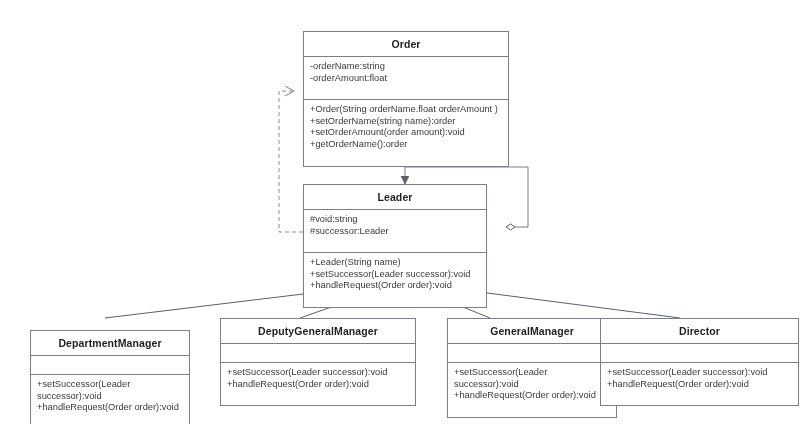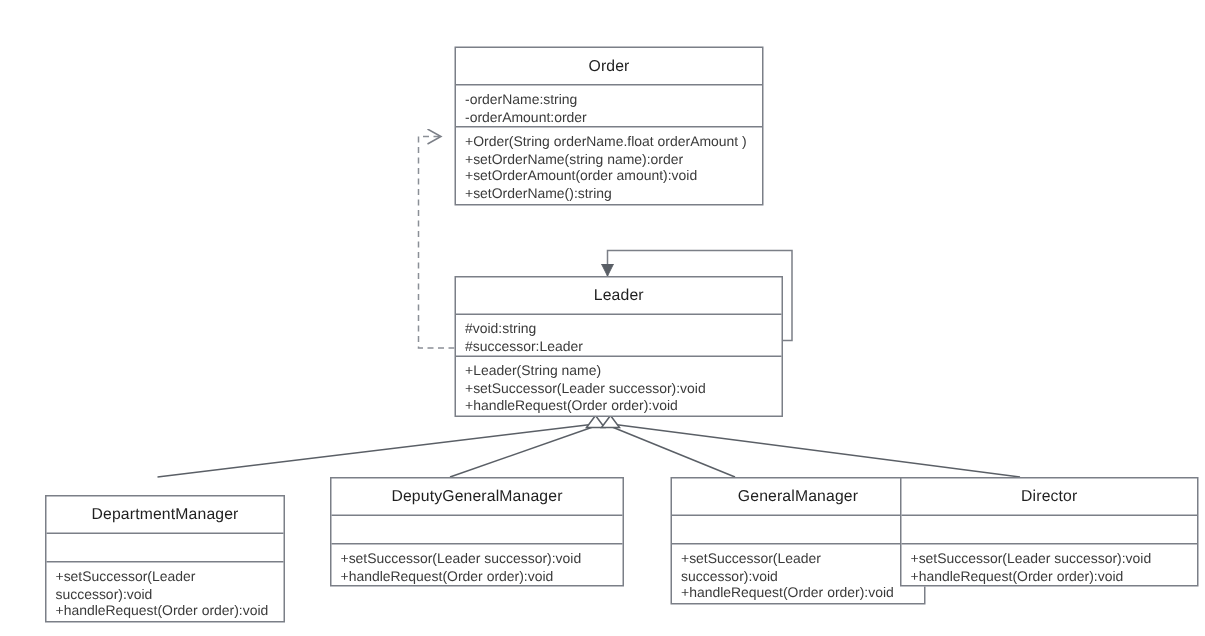"Order" .cls-title { font-weight: normal -> bold }
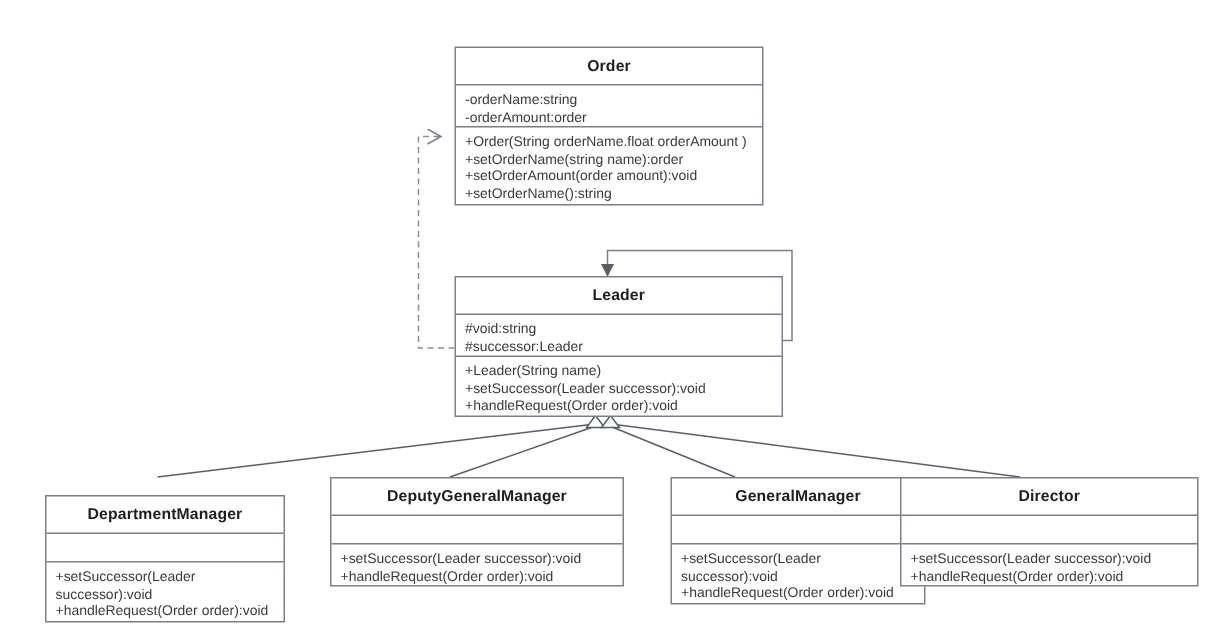"-orderName:string" .cls-compartment { padding: 4px 5px 0 6px -> 4px 5px 15px 6px }
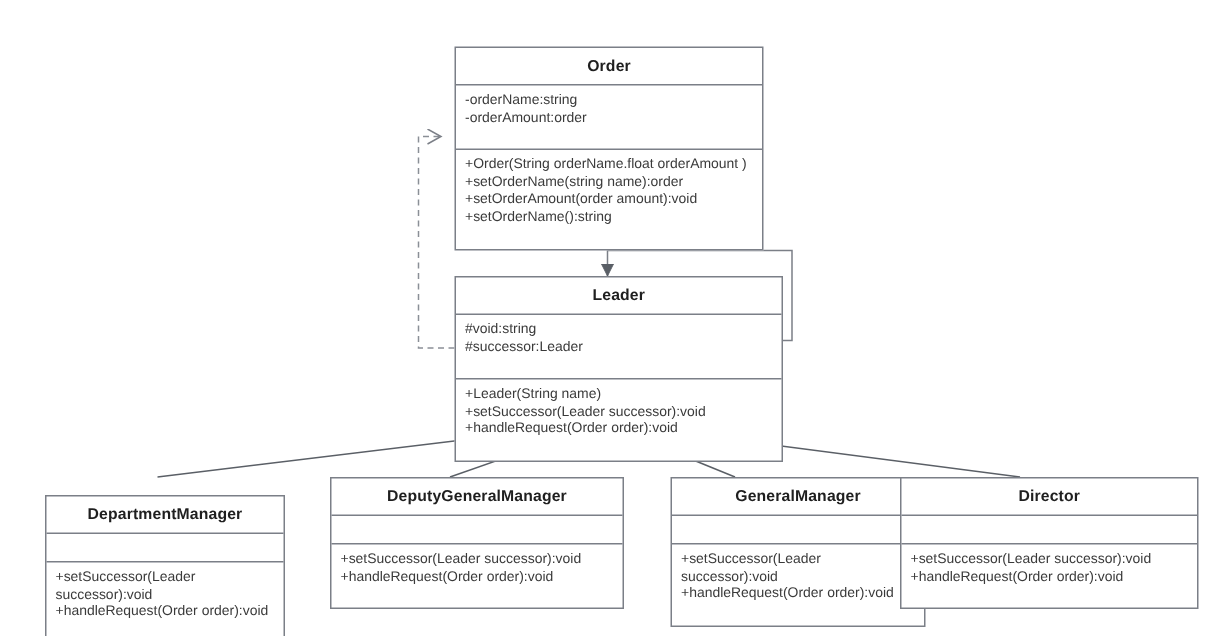"-orderAmount:order" div.member { text: -orderAmount:order -> -orderAmount:float }
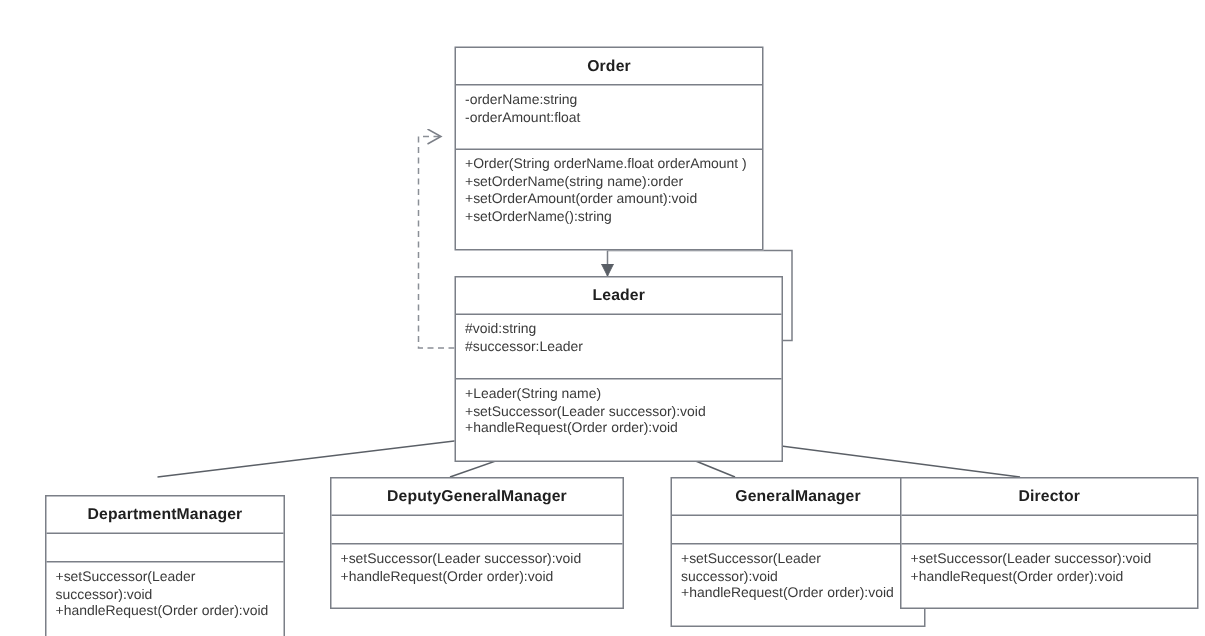"+setOrderName():string" div.member { text: +setOrderName():string -> +getOrderName():order }
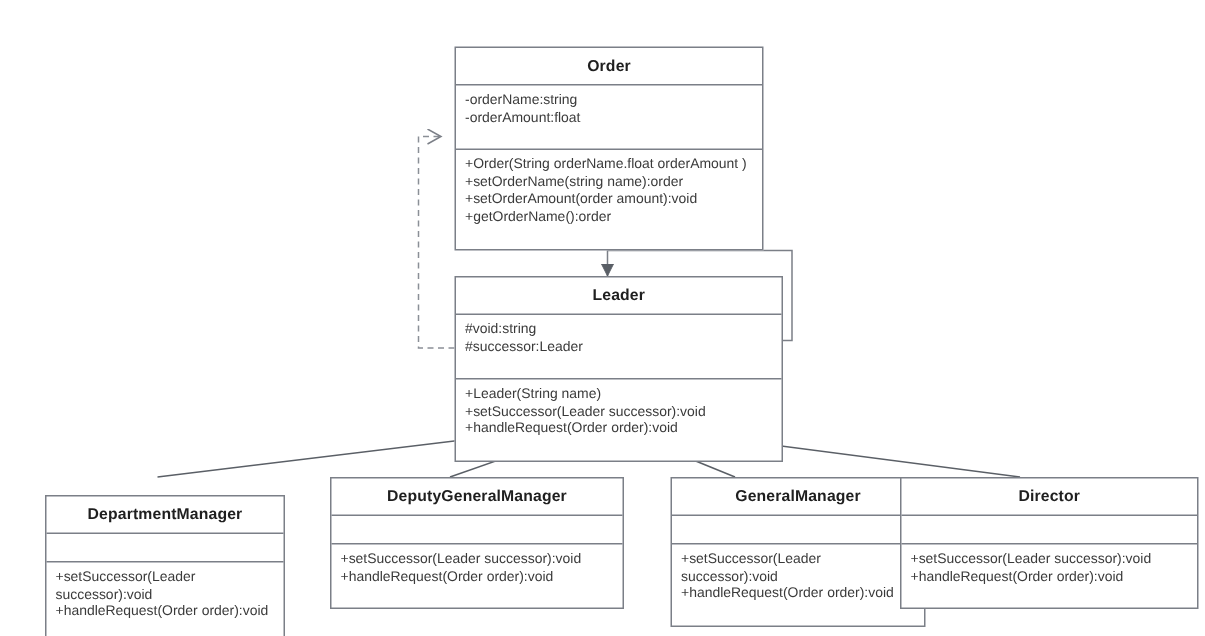"Leader" div.uml-class { width: 219px -> 184px }
